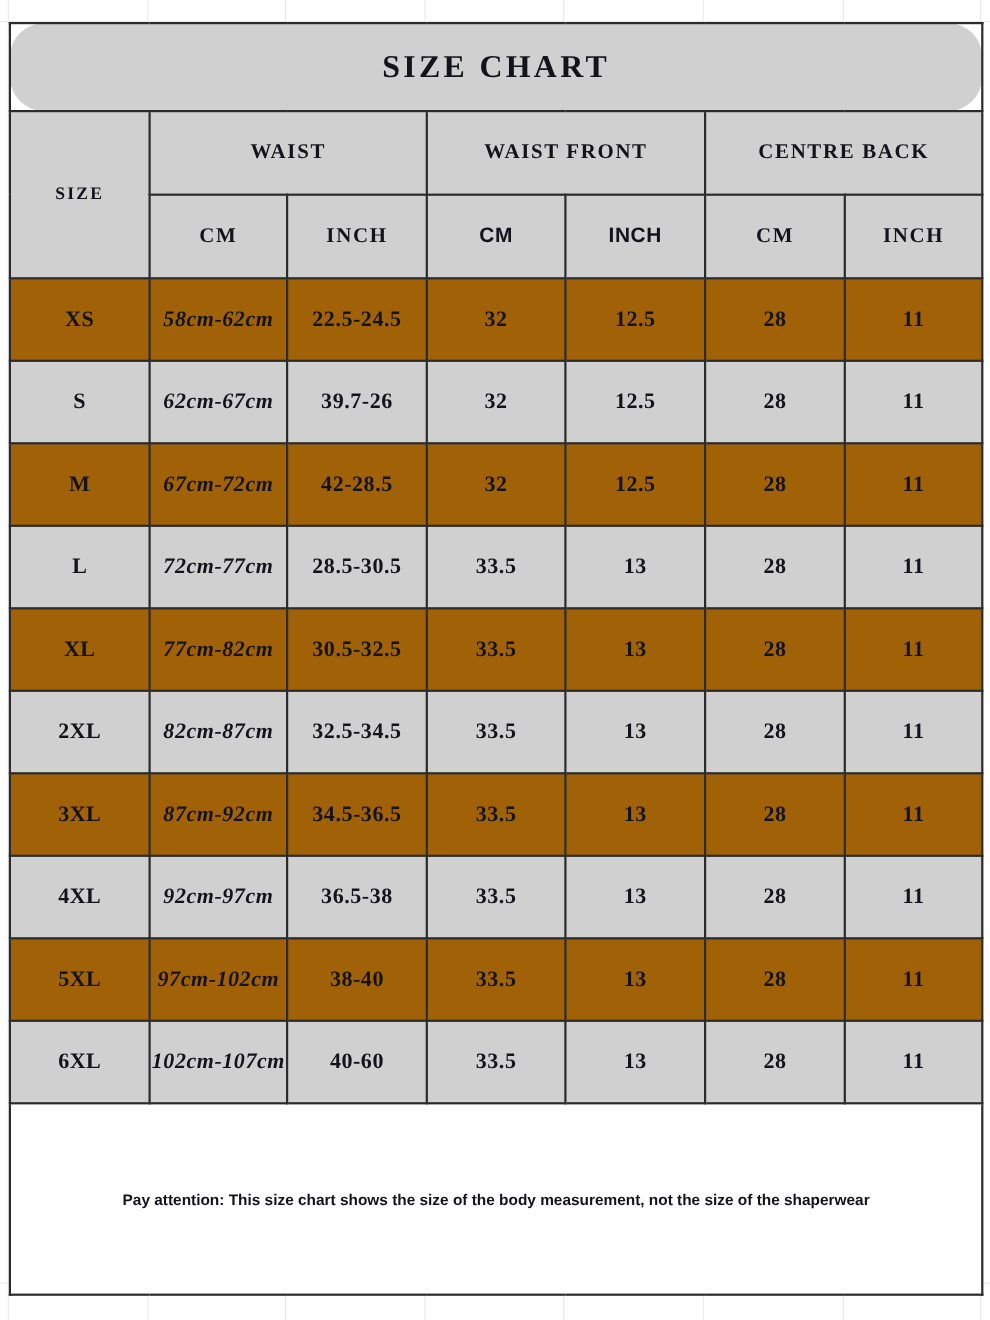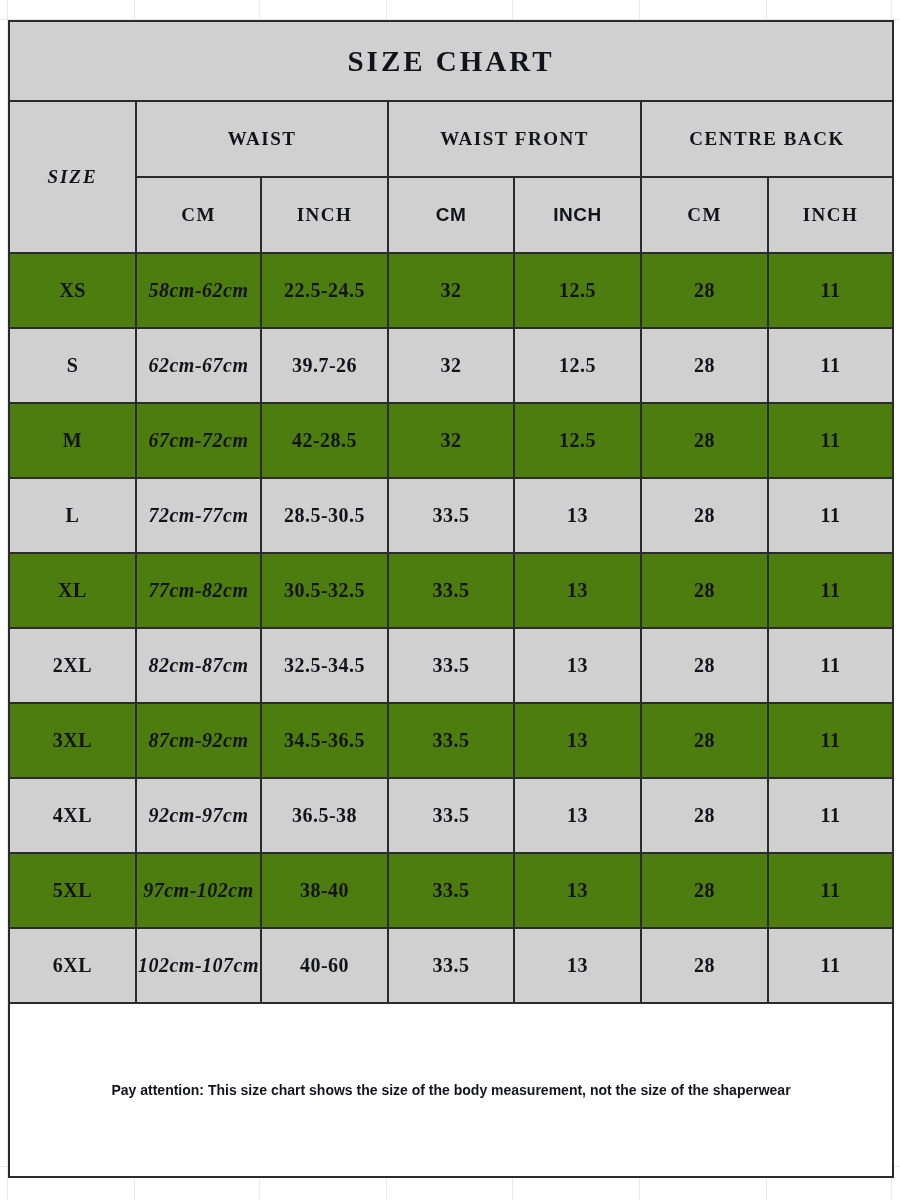"SIZE CHART" .title-cell { border-radius: none -> 31px }
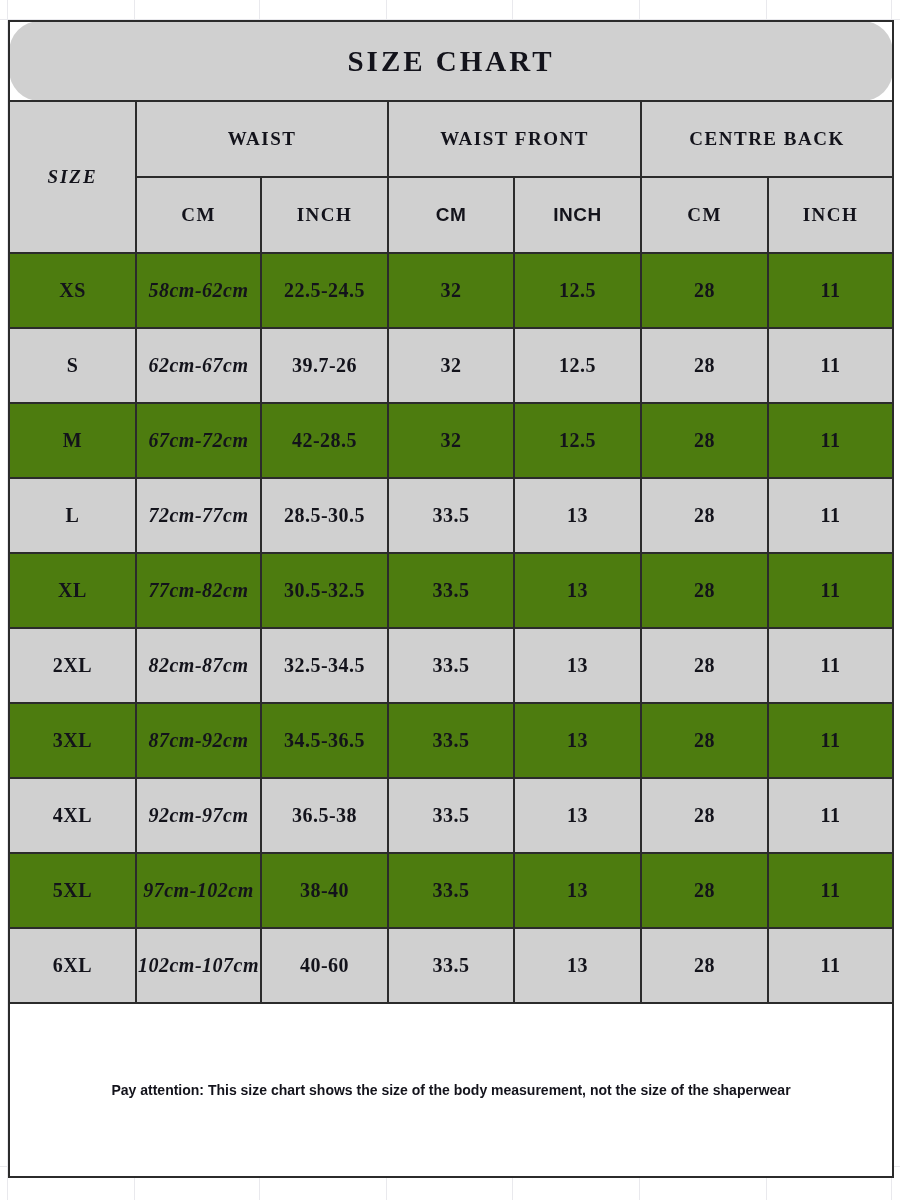"SIZE" .hdr-size { font-size: 19px -> 16px; font-style: italic -> none }
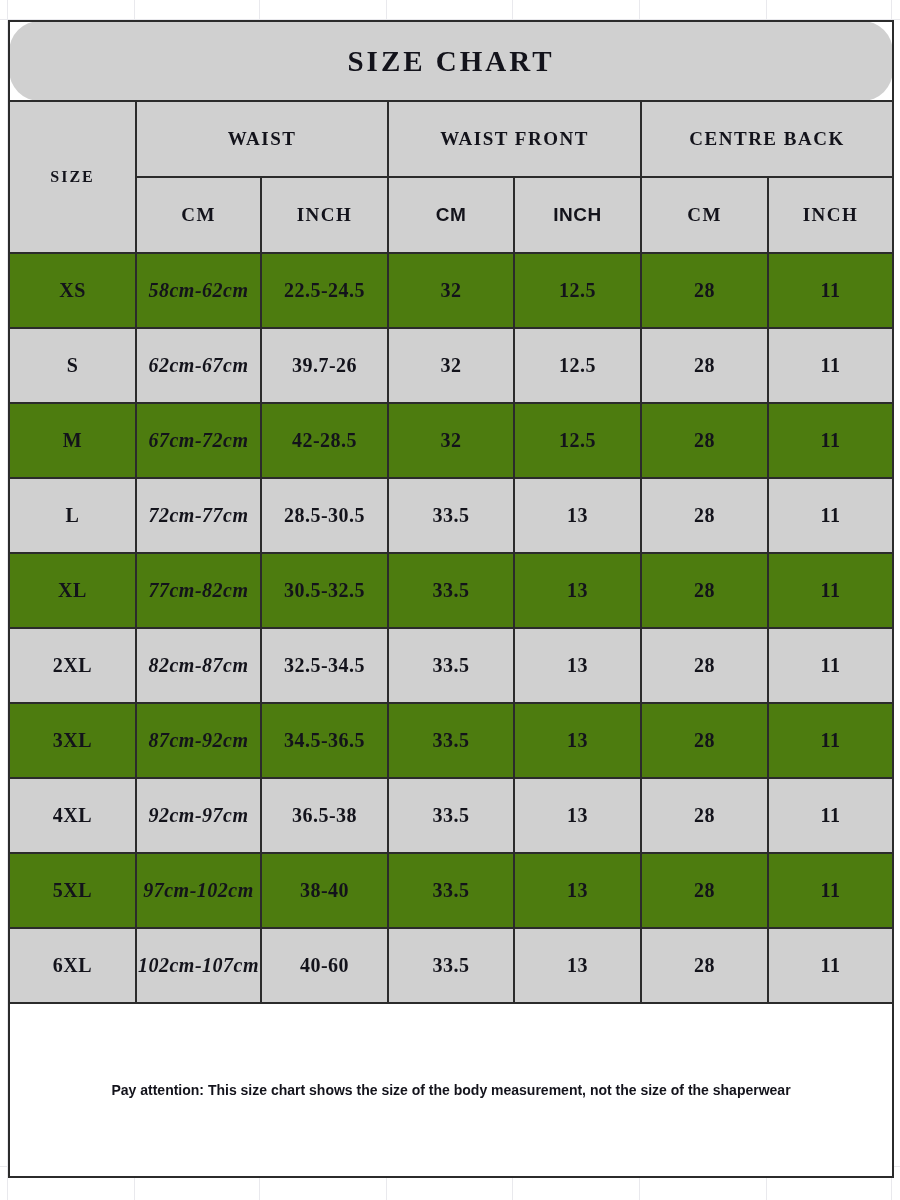"XS" tr.row-odd td { background: #4d7c0f -> #a16207 }
